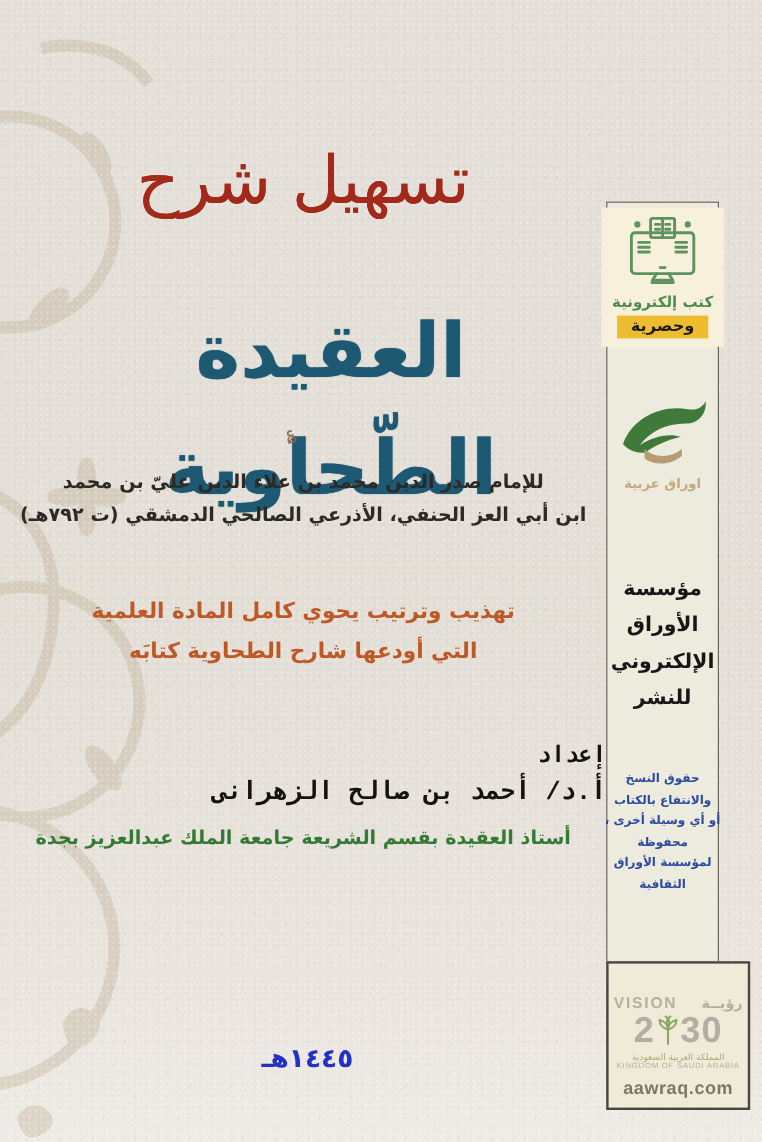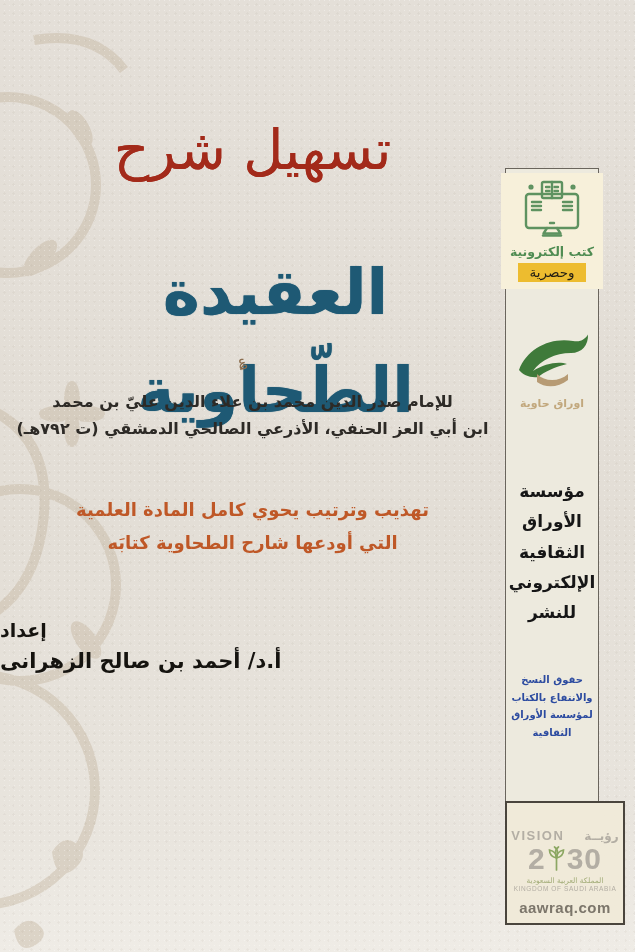"وحصرية" .ebadge-line2 { font-weight: normal -> bold }
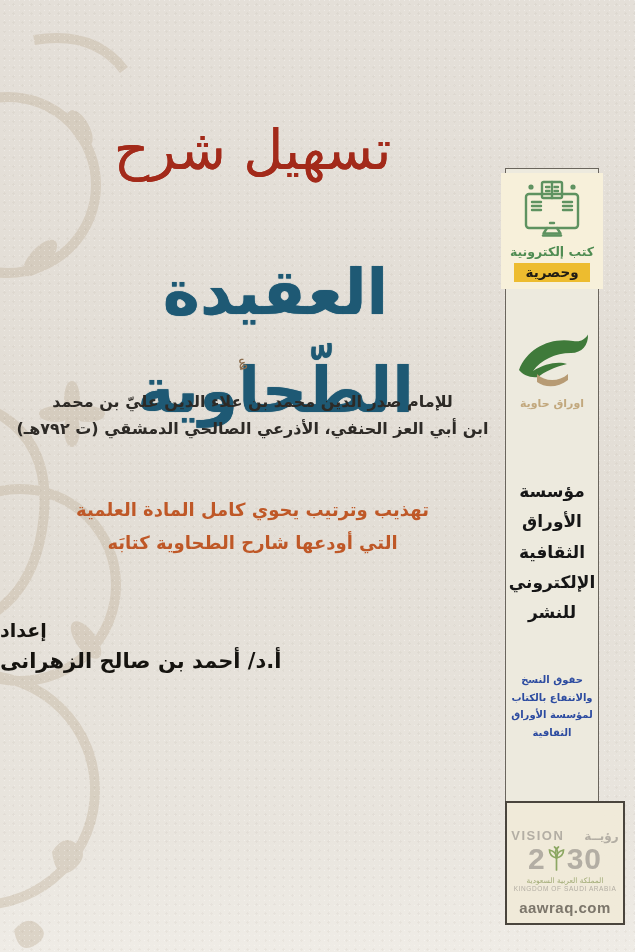"اوراق حاوية" div.brandlogo-caption { text: حاوية -> عربية }
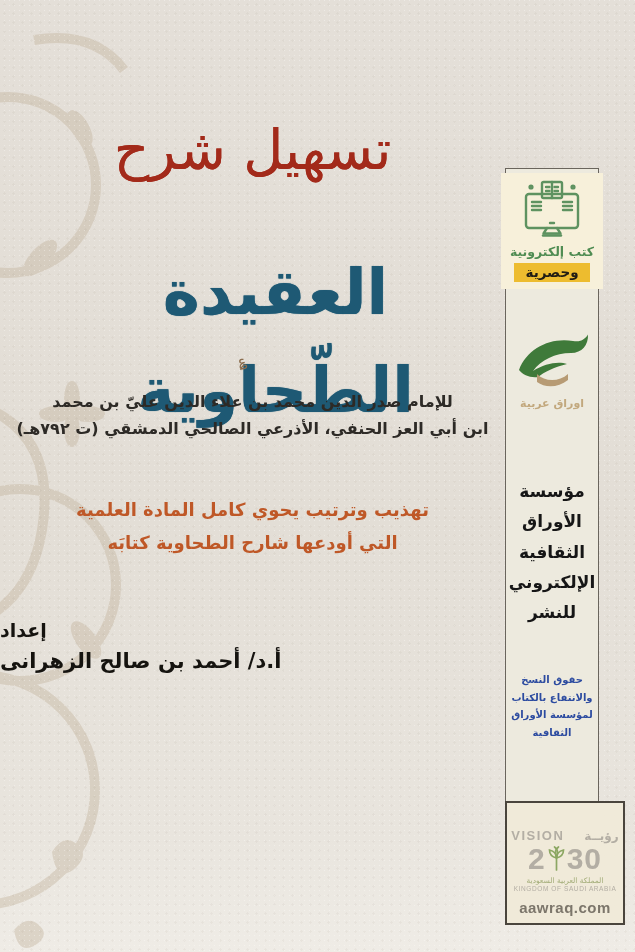"الثقافية" div { html: <div>الثقافية</div> -> none }
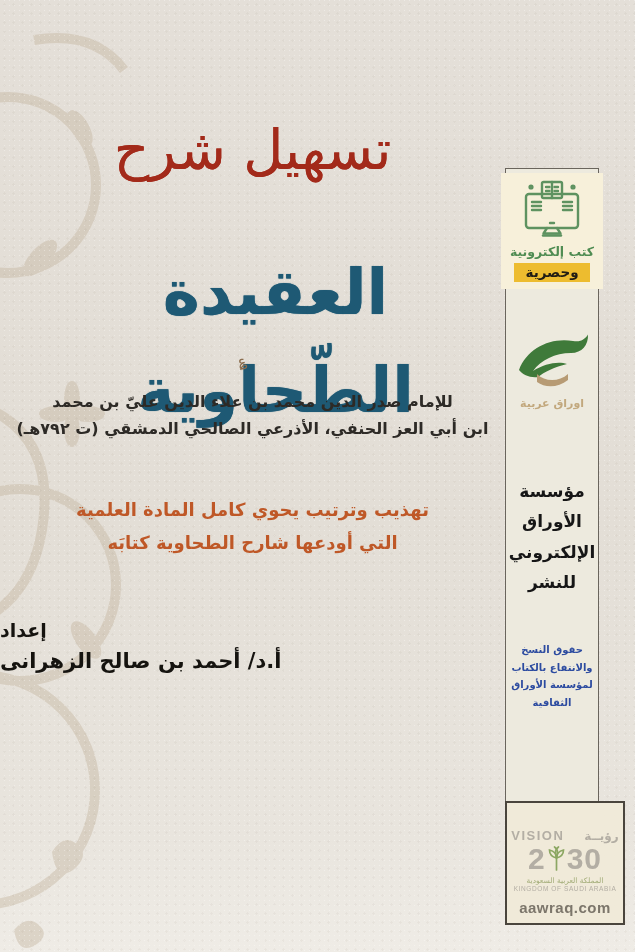"إعداد" .prepare-block { font-family: none -> Liberation Mono, monospace; text-align: left -> right }
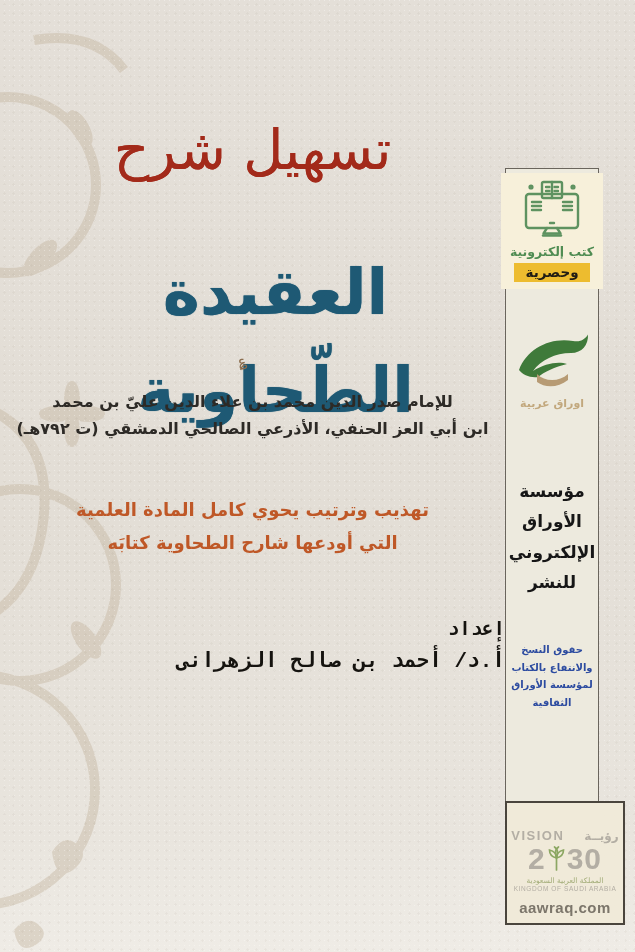"أو أي وسيلة أخرى ،" div { html: none -> <div>أو أي وسيلة أخرى ، محفوظة</div> }
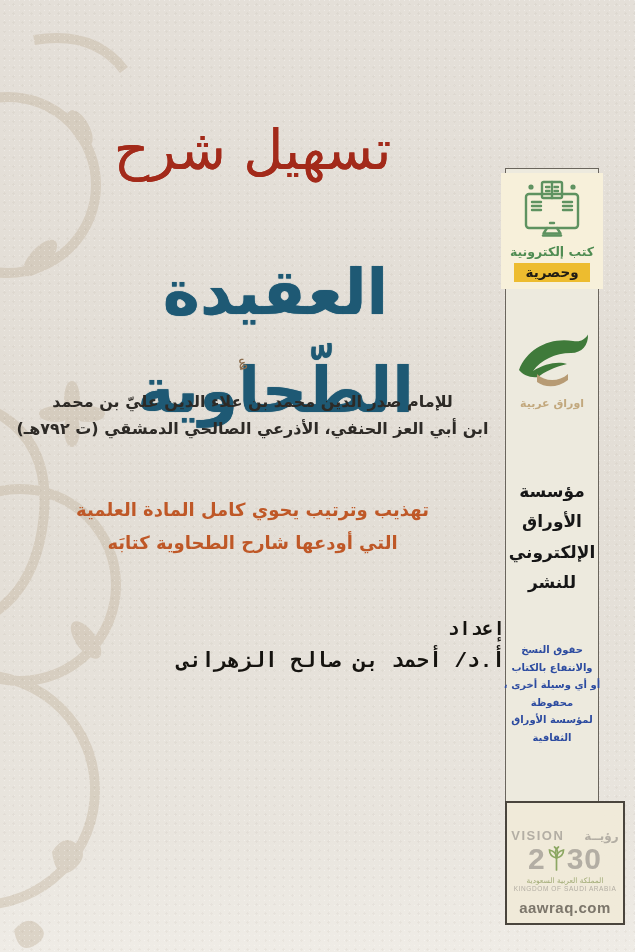"أستاذ العقيدة بقسم الشريعة جامعة" div.preparer-title { html: none -> <div>أستاذ العقيدة بقسم الشريعة جامعة الملك عبدالعزيز بجدة</div> }
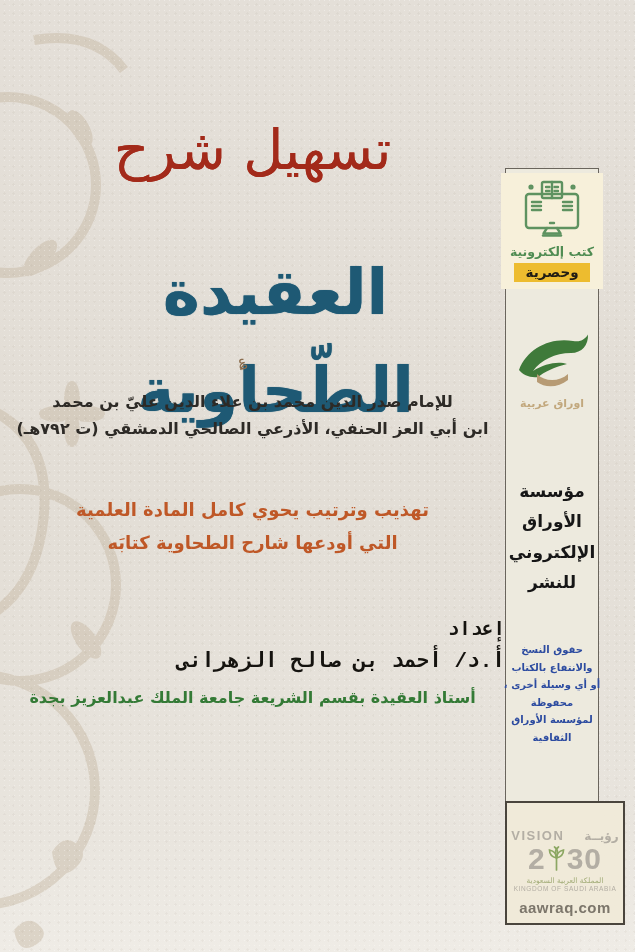"١٤٤٥هـ" div.date-hijri { html: none -> <div>١٤٤٥هـ</div> }
